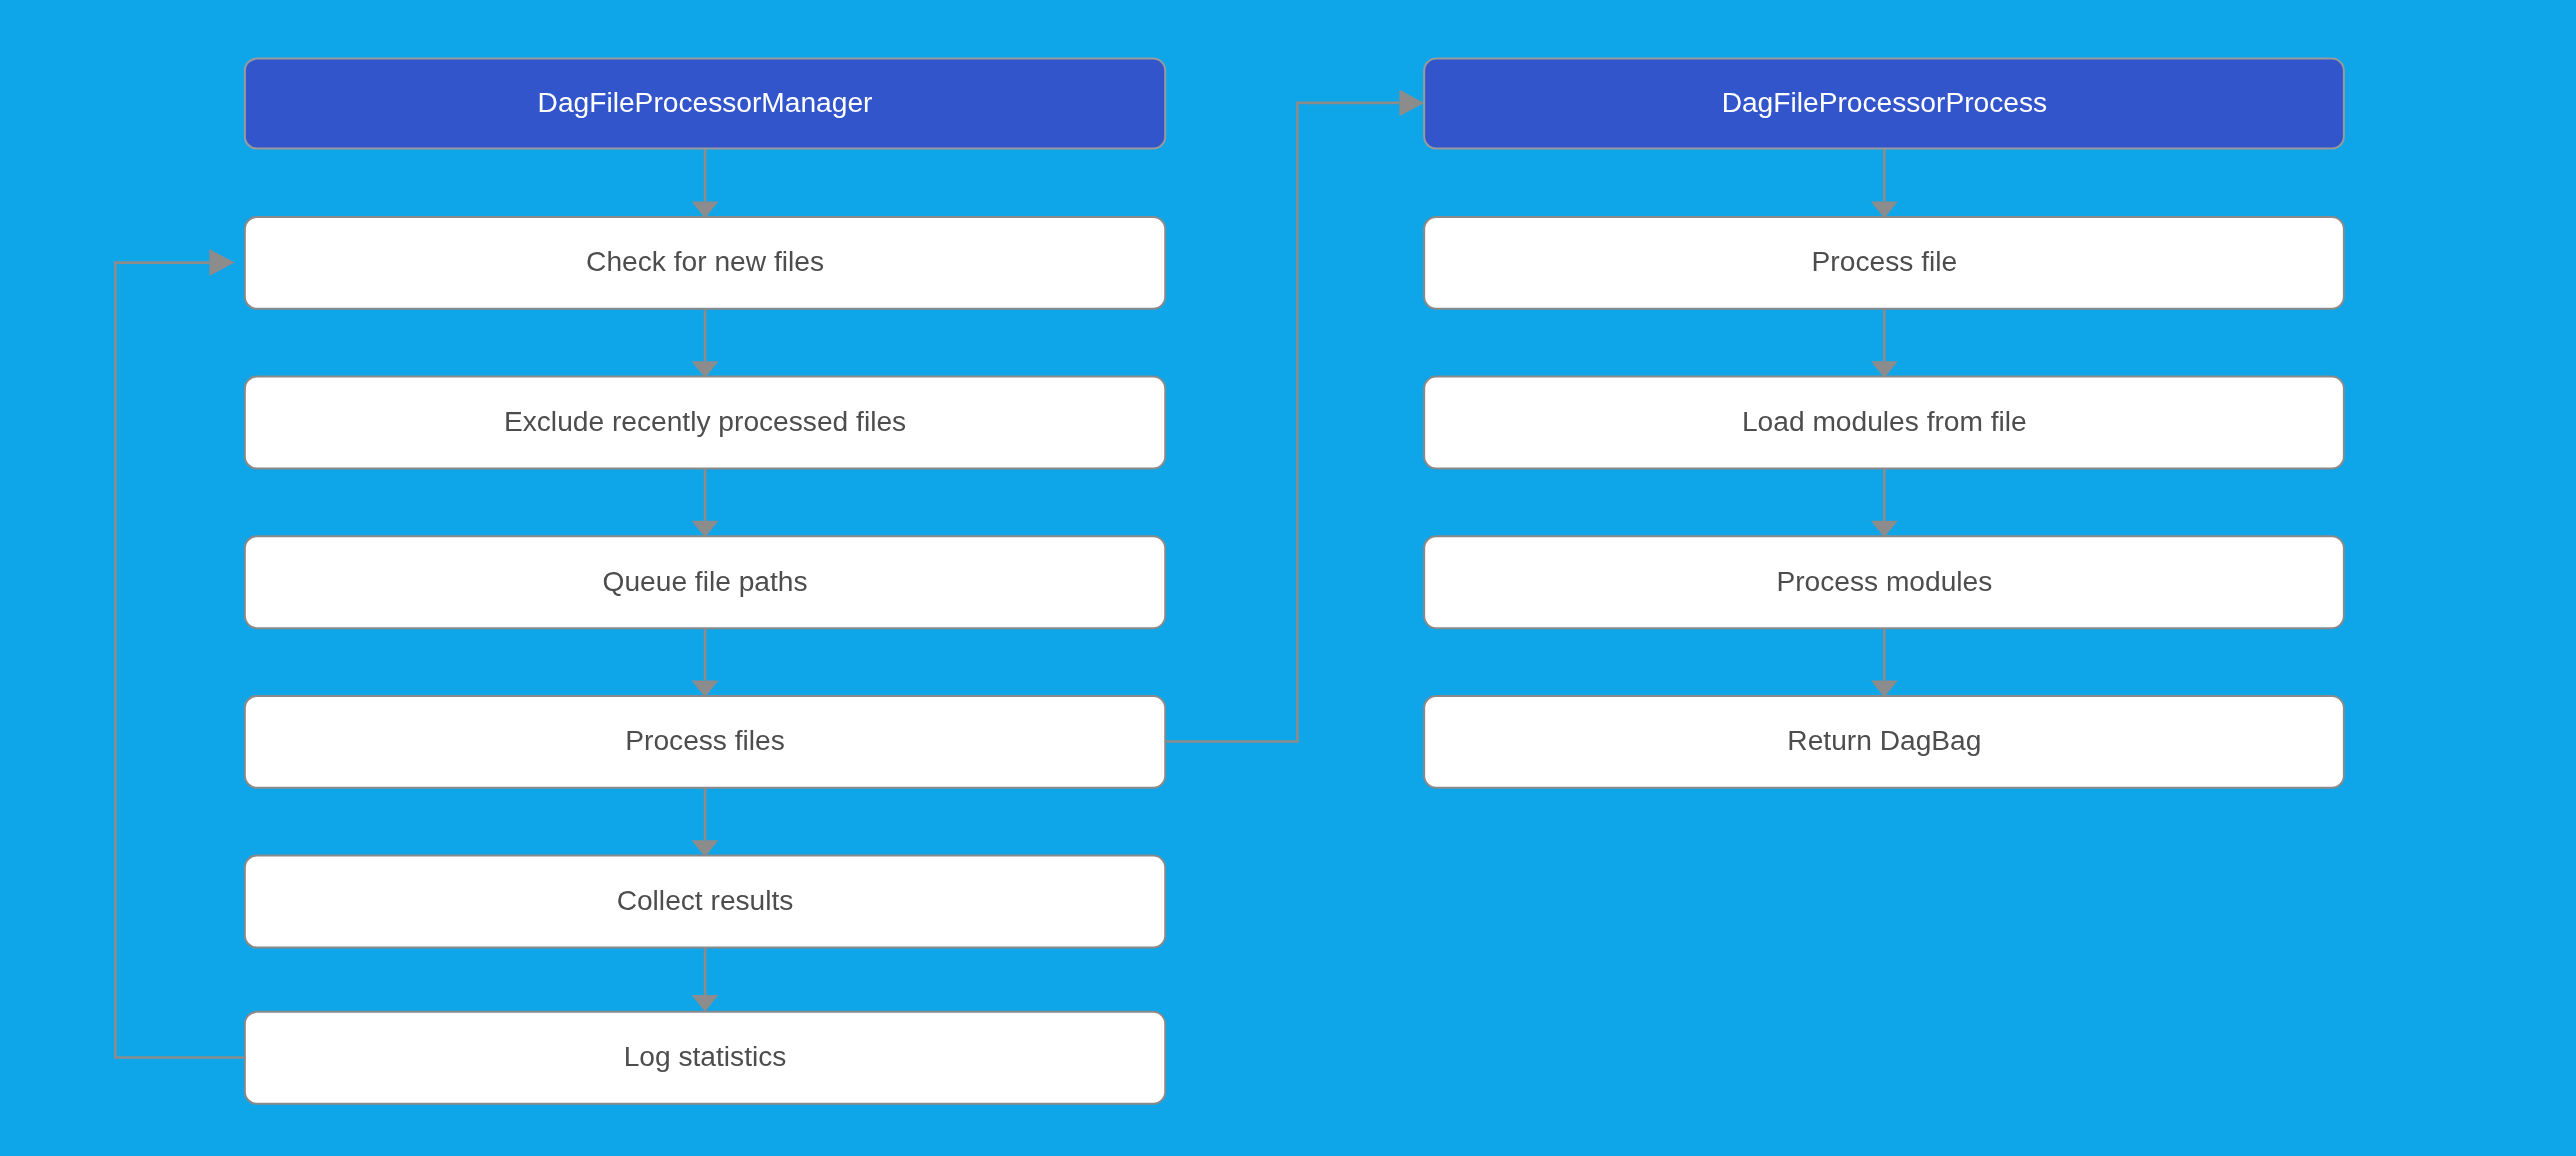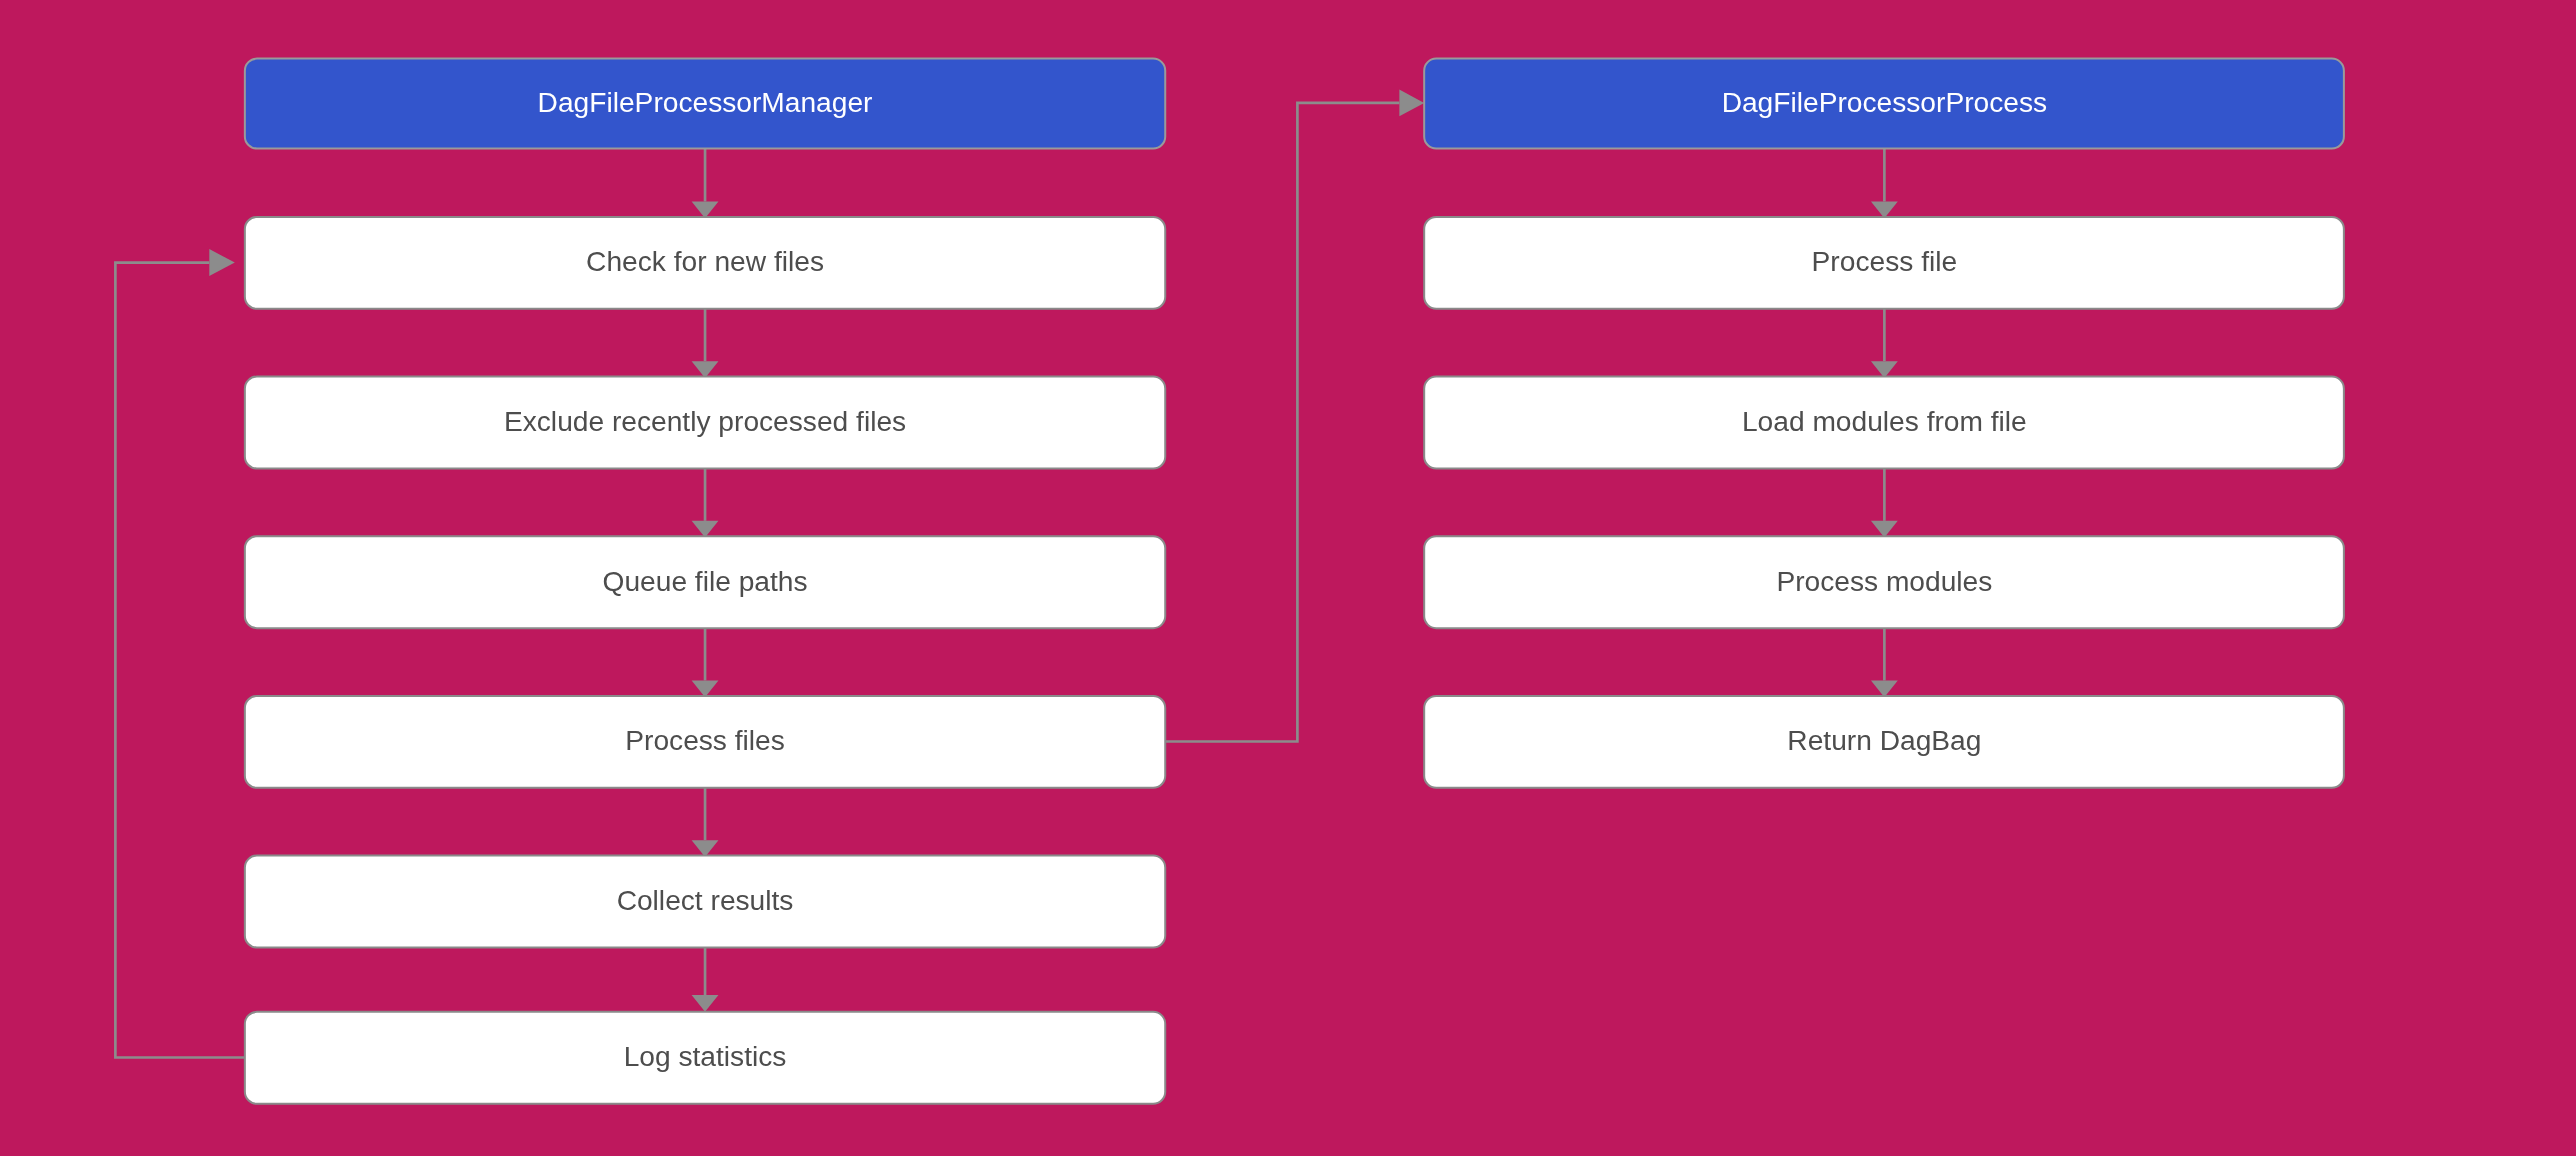"DagFileProcessorManager" #diagram-root { background: #be185d -> #0ea5e9 }
